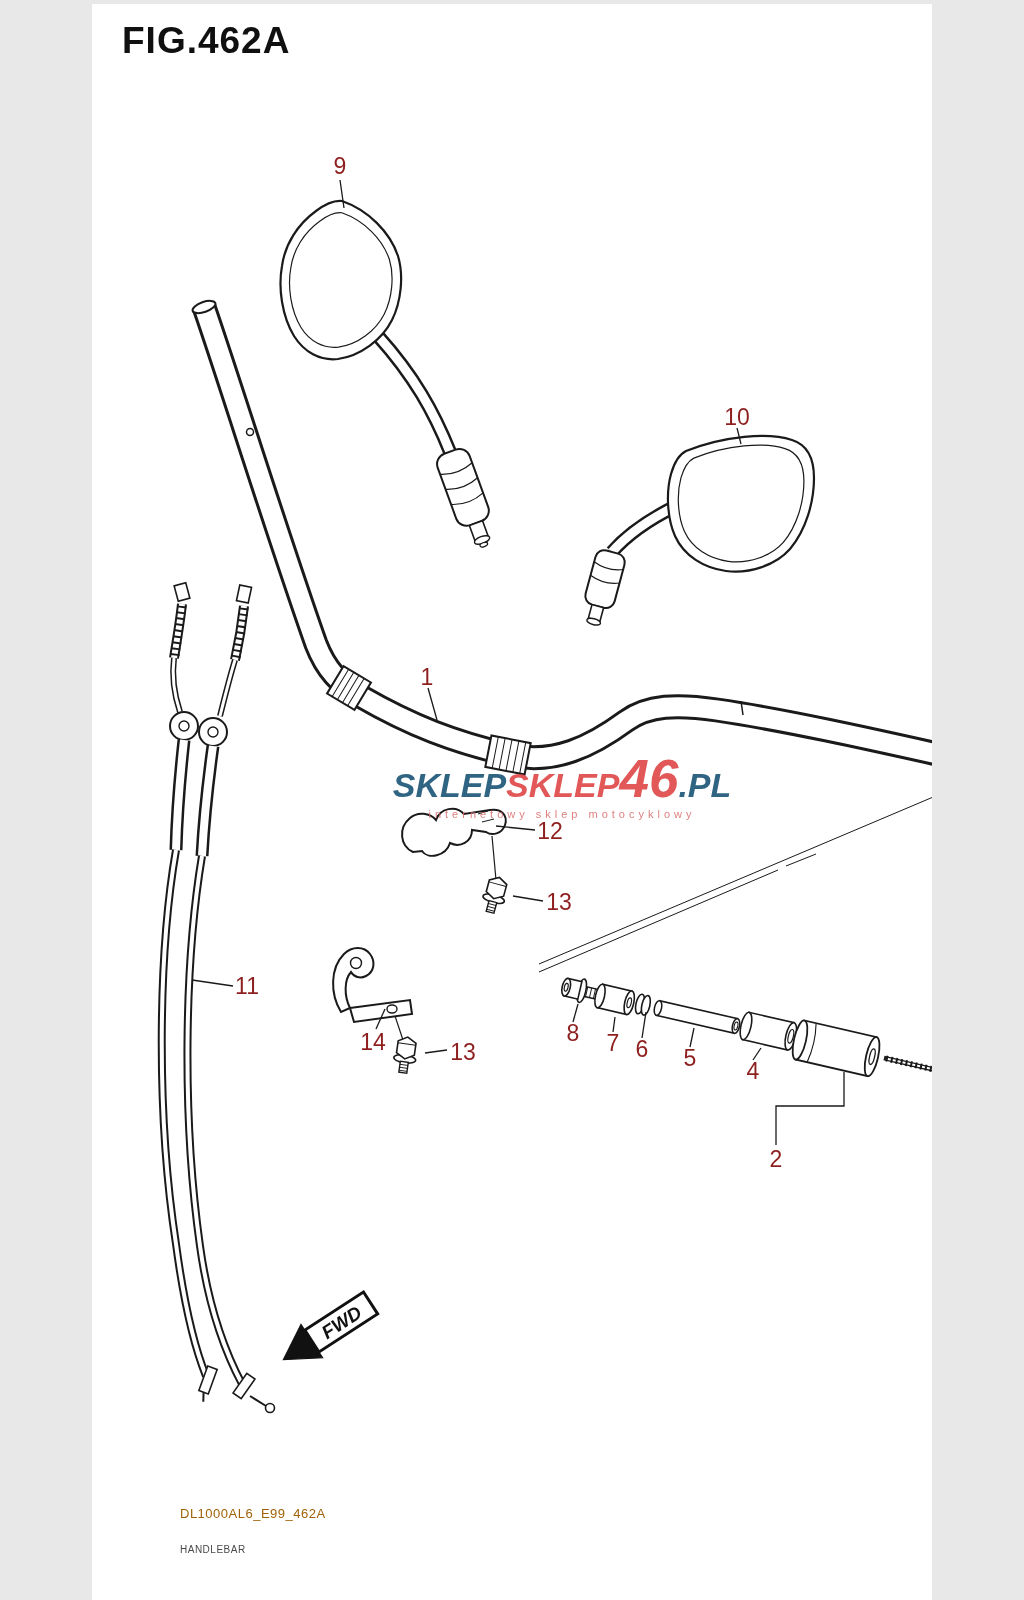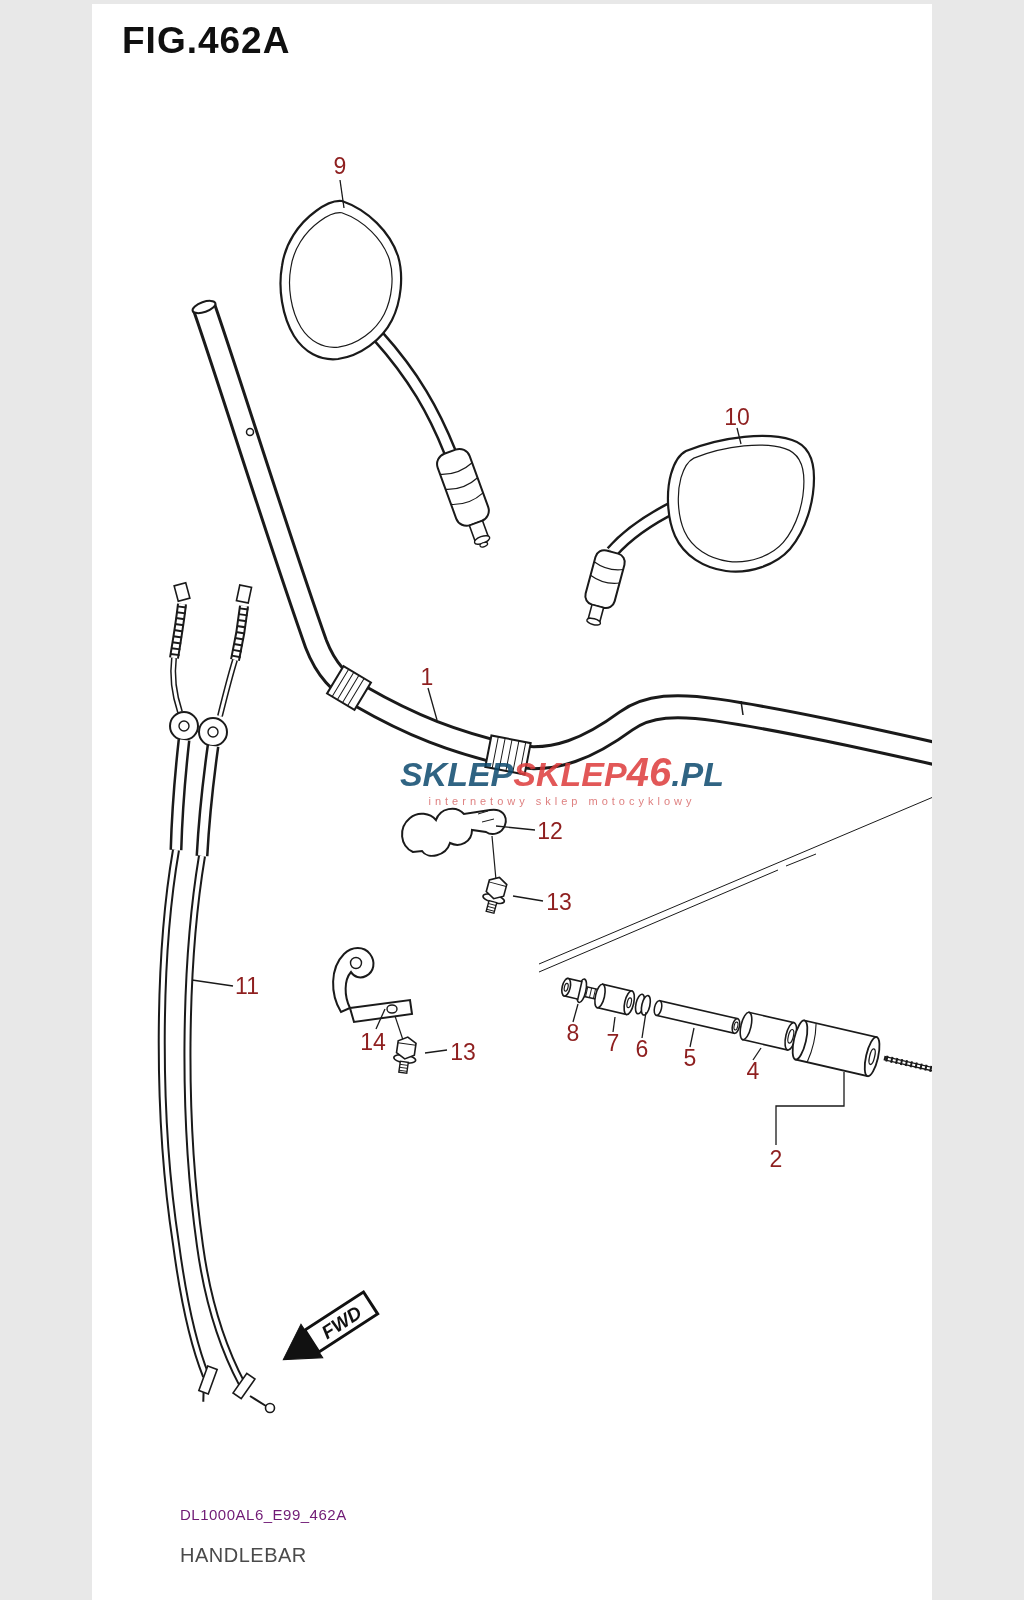"46" .wm-num { font-size: 40px -> 53px }
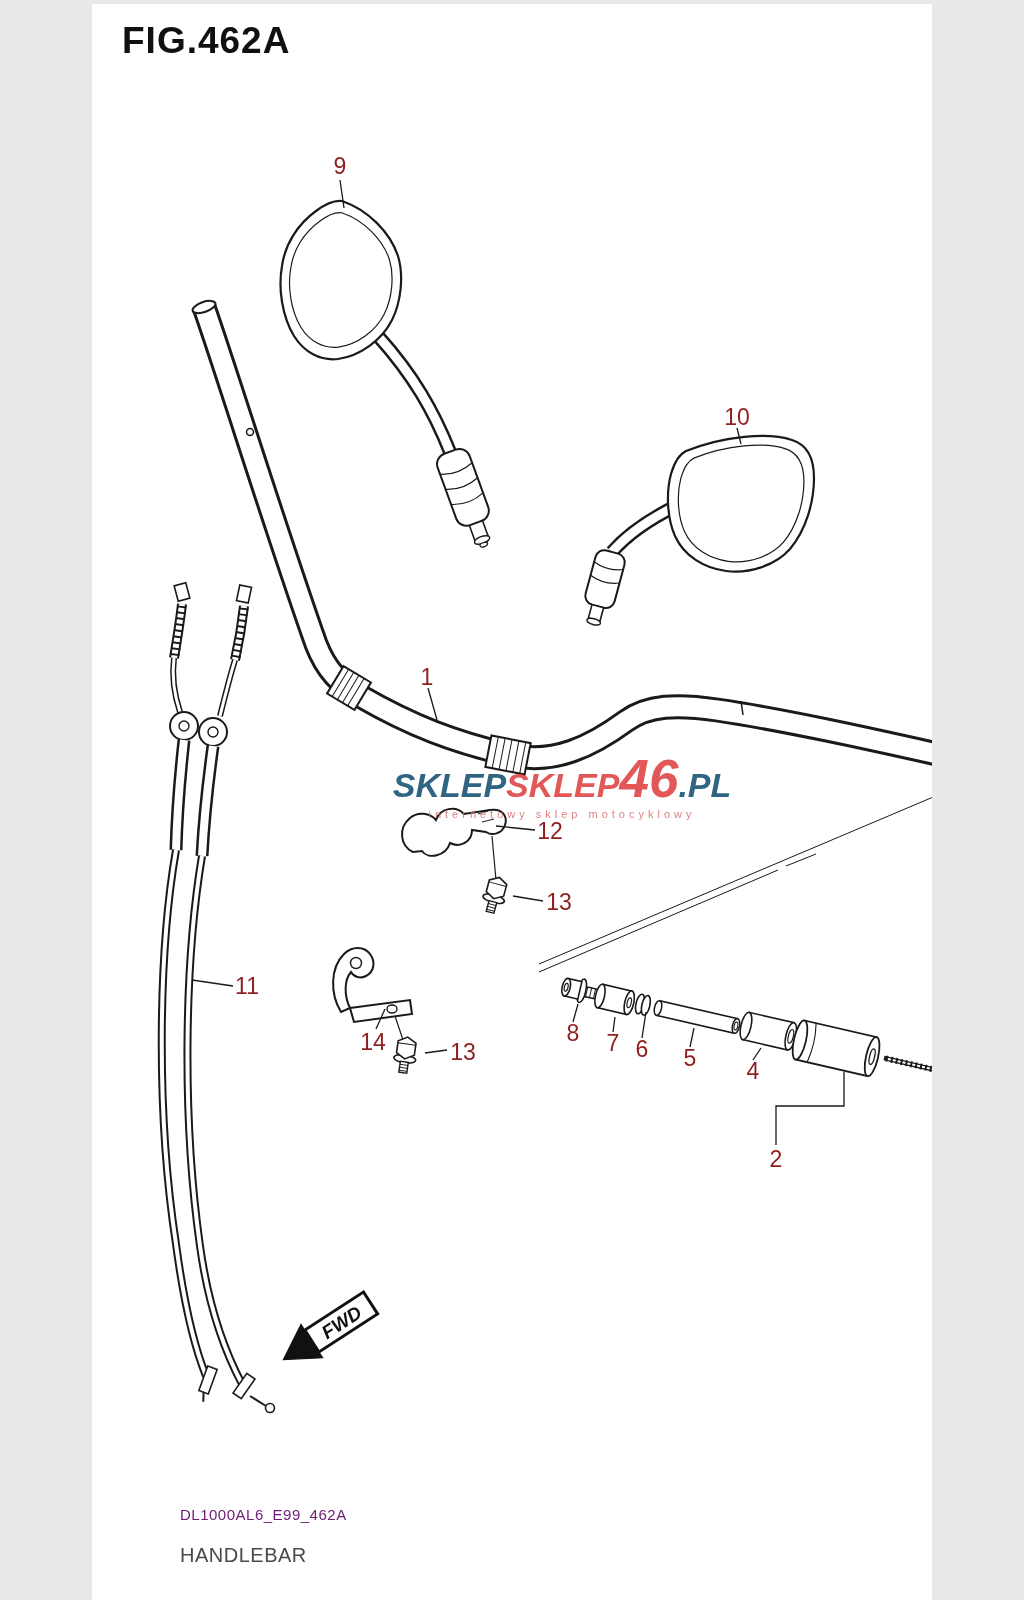"DL1000AL6_E99_462A" .footer-code { color: #701a75 -> #a16207; font-size: 15px -> 13px }
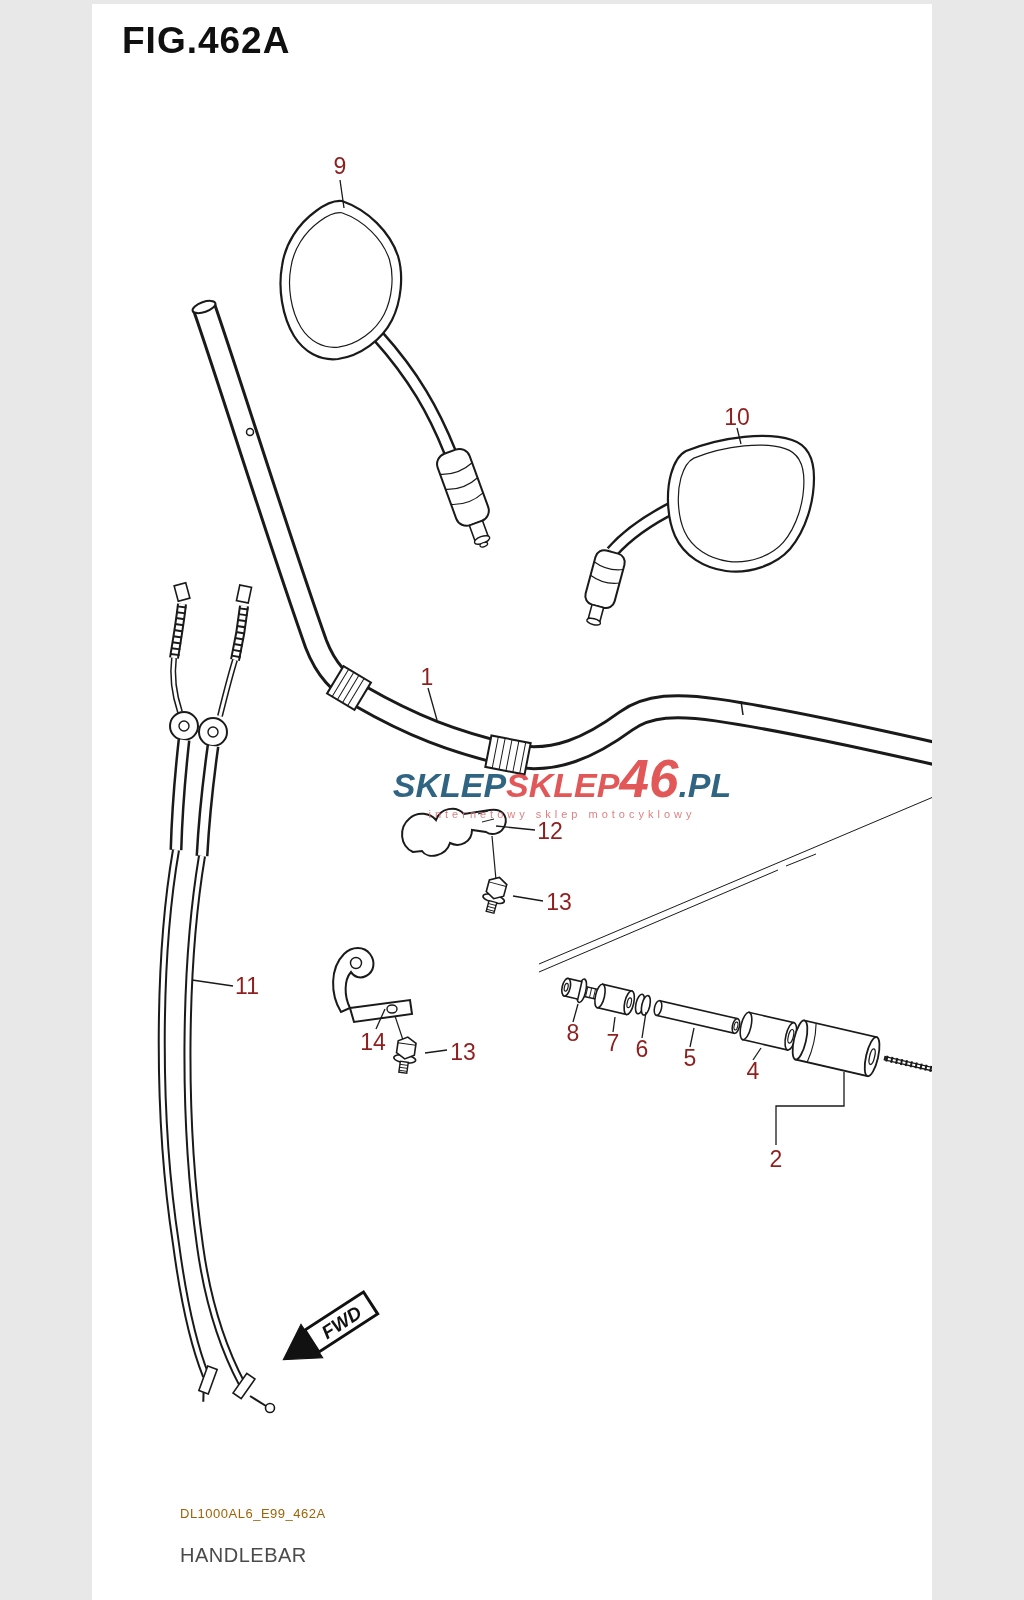"HANDLEBAR" .footer-name { font-size: 20px -> 10px }
